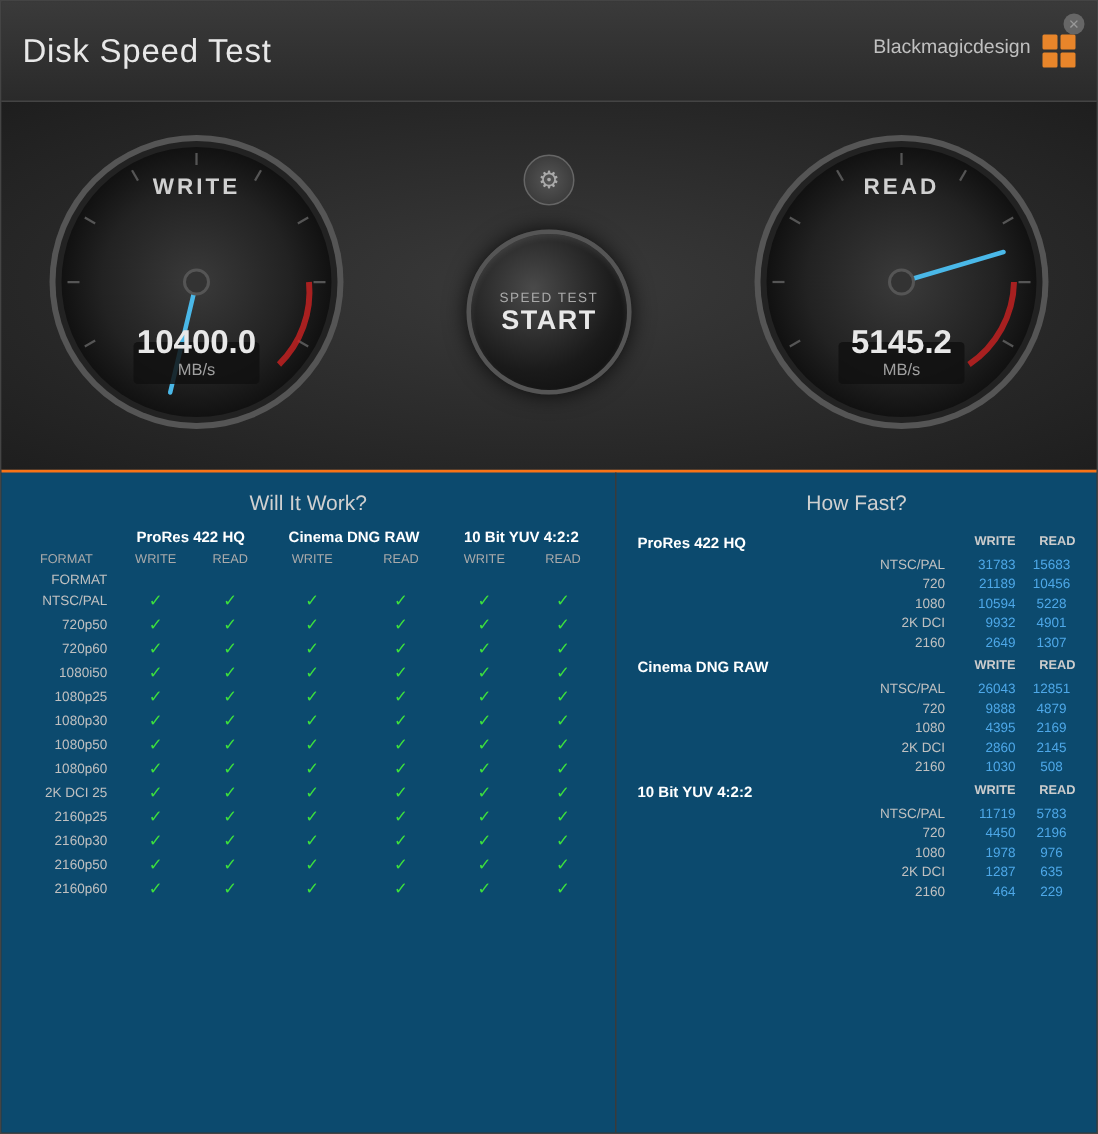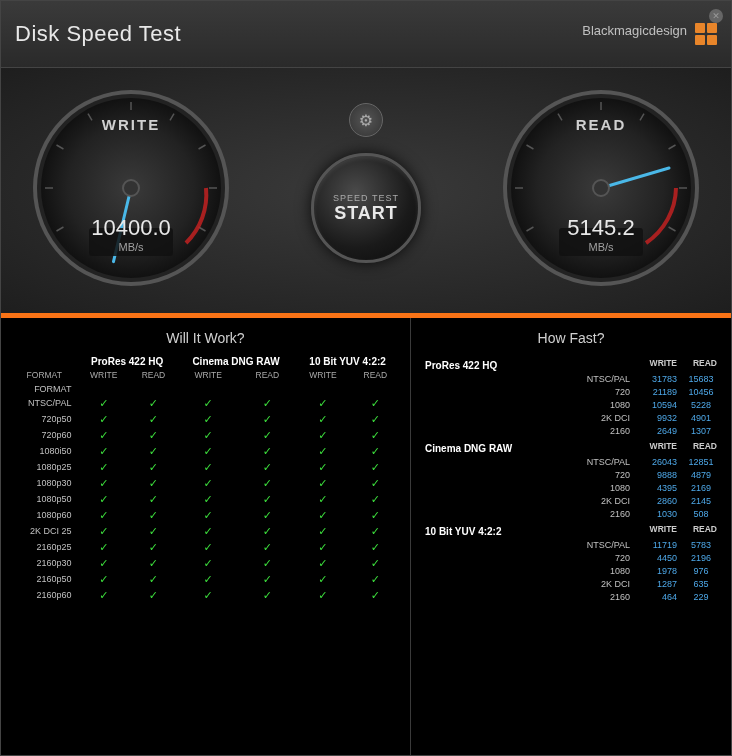"10400.0" .gauge-value { font-weight: normal -> bold }
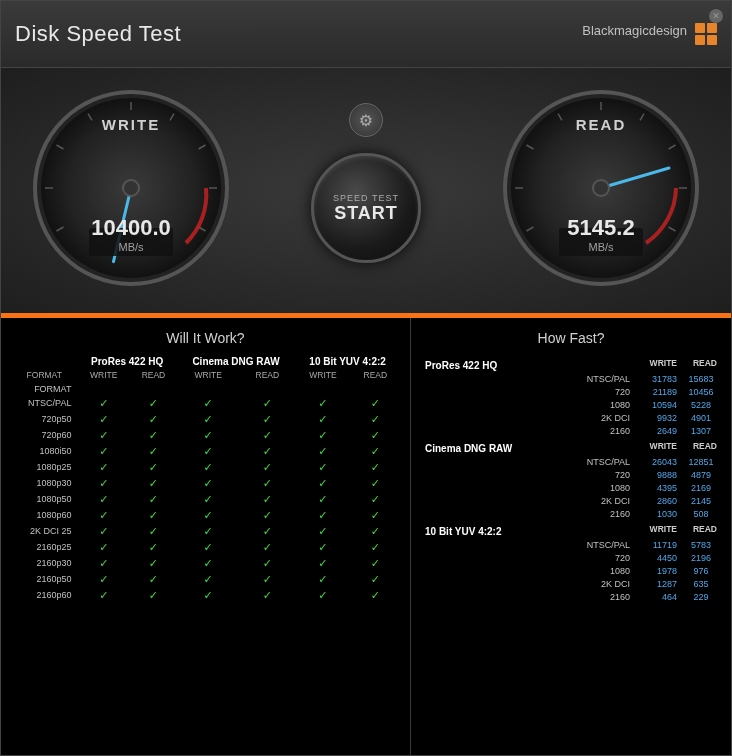"Will It Work?" .data-section { background: #000000 -> #0c4a6e; border-top: 5px solid #f97316 -> 2px solid #f97316 }
